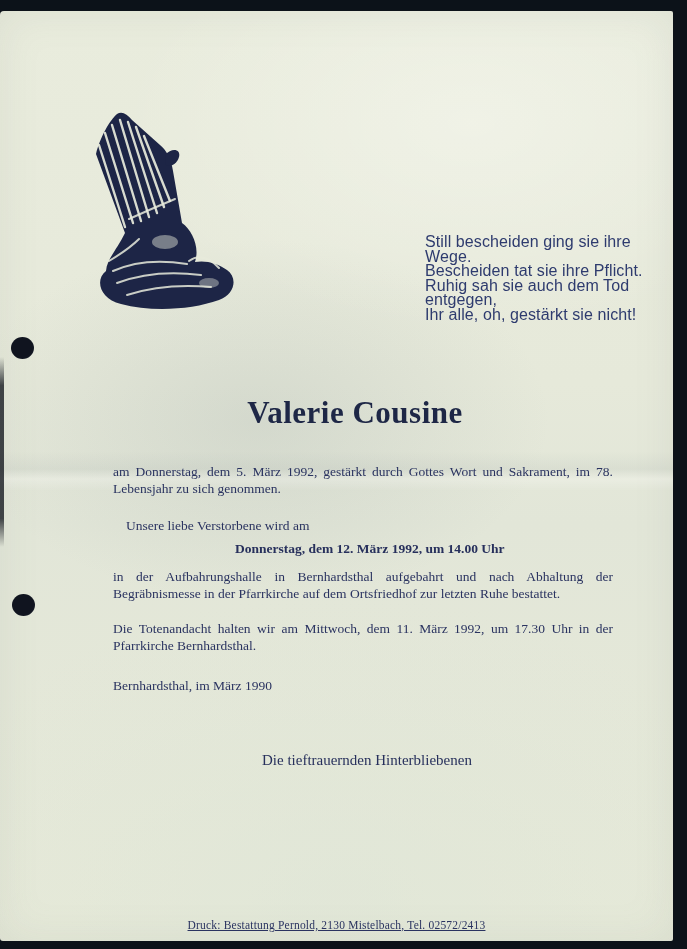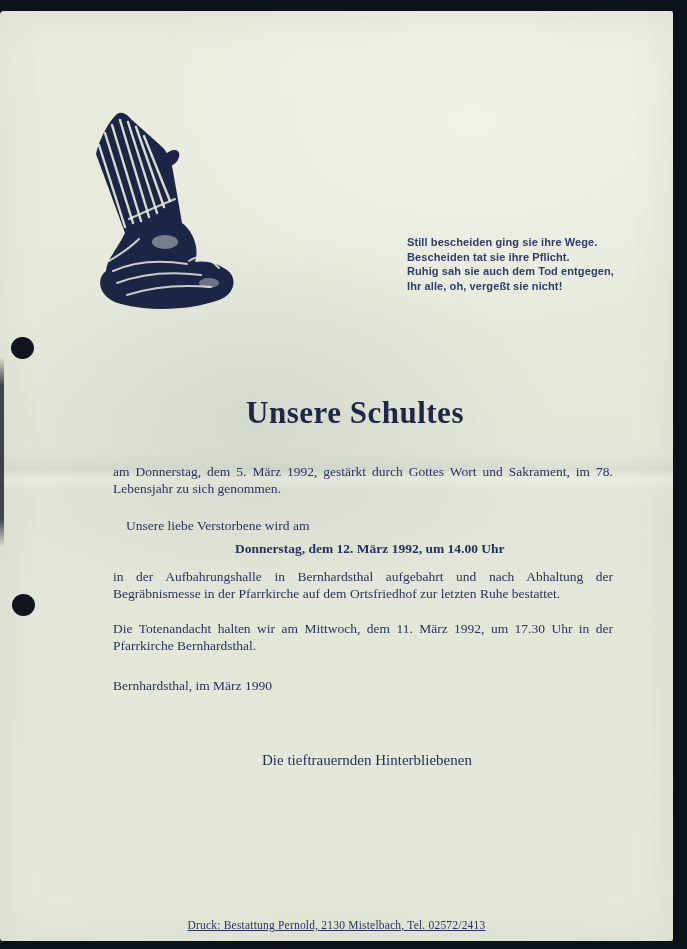"Still bescheiden ging sie ihre" .poem { font-size: 11px -> 16px; font-weight: bold -> normal; left: 407px -> 425px }
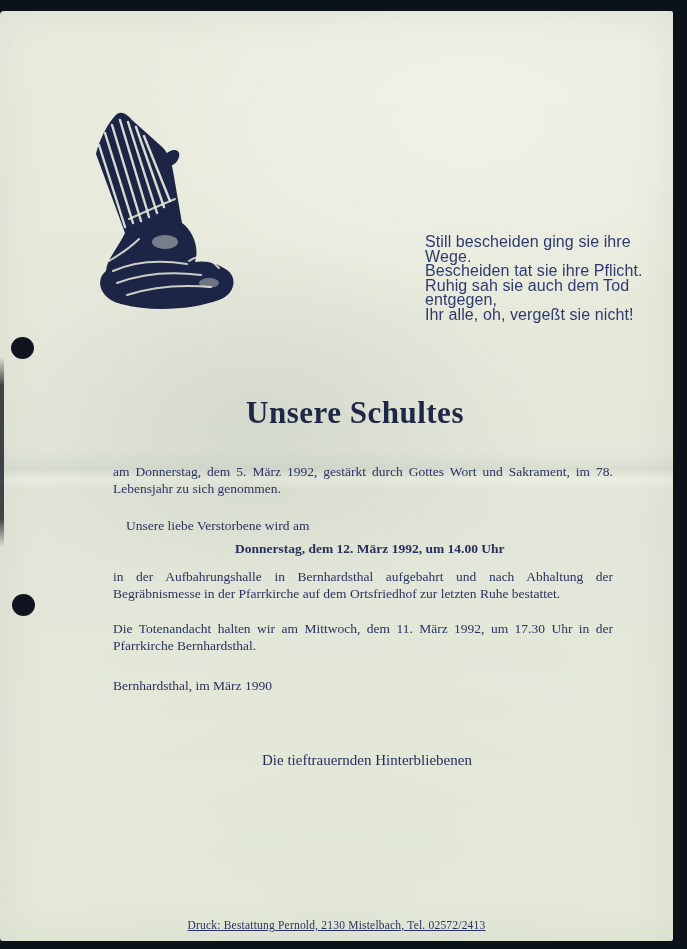"Ihr alle, oh, vergeßt sie" div { text: vergeßt -> gestärkt }
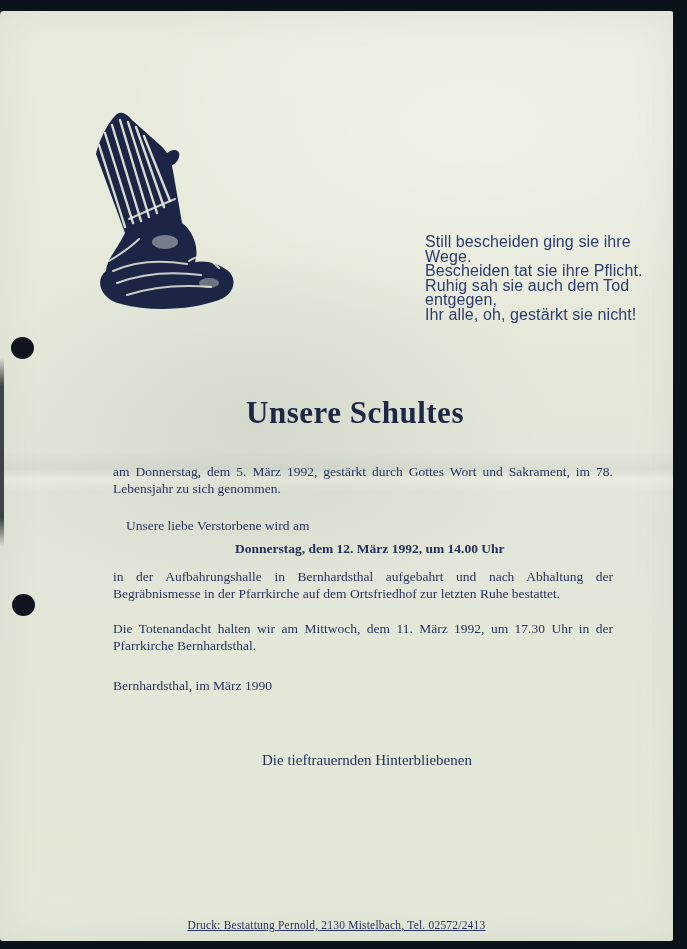"Unsere Schultes" div.title { text: Unsere Schultes -> Valerie Cousine }
